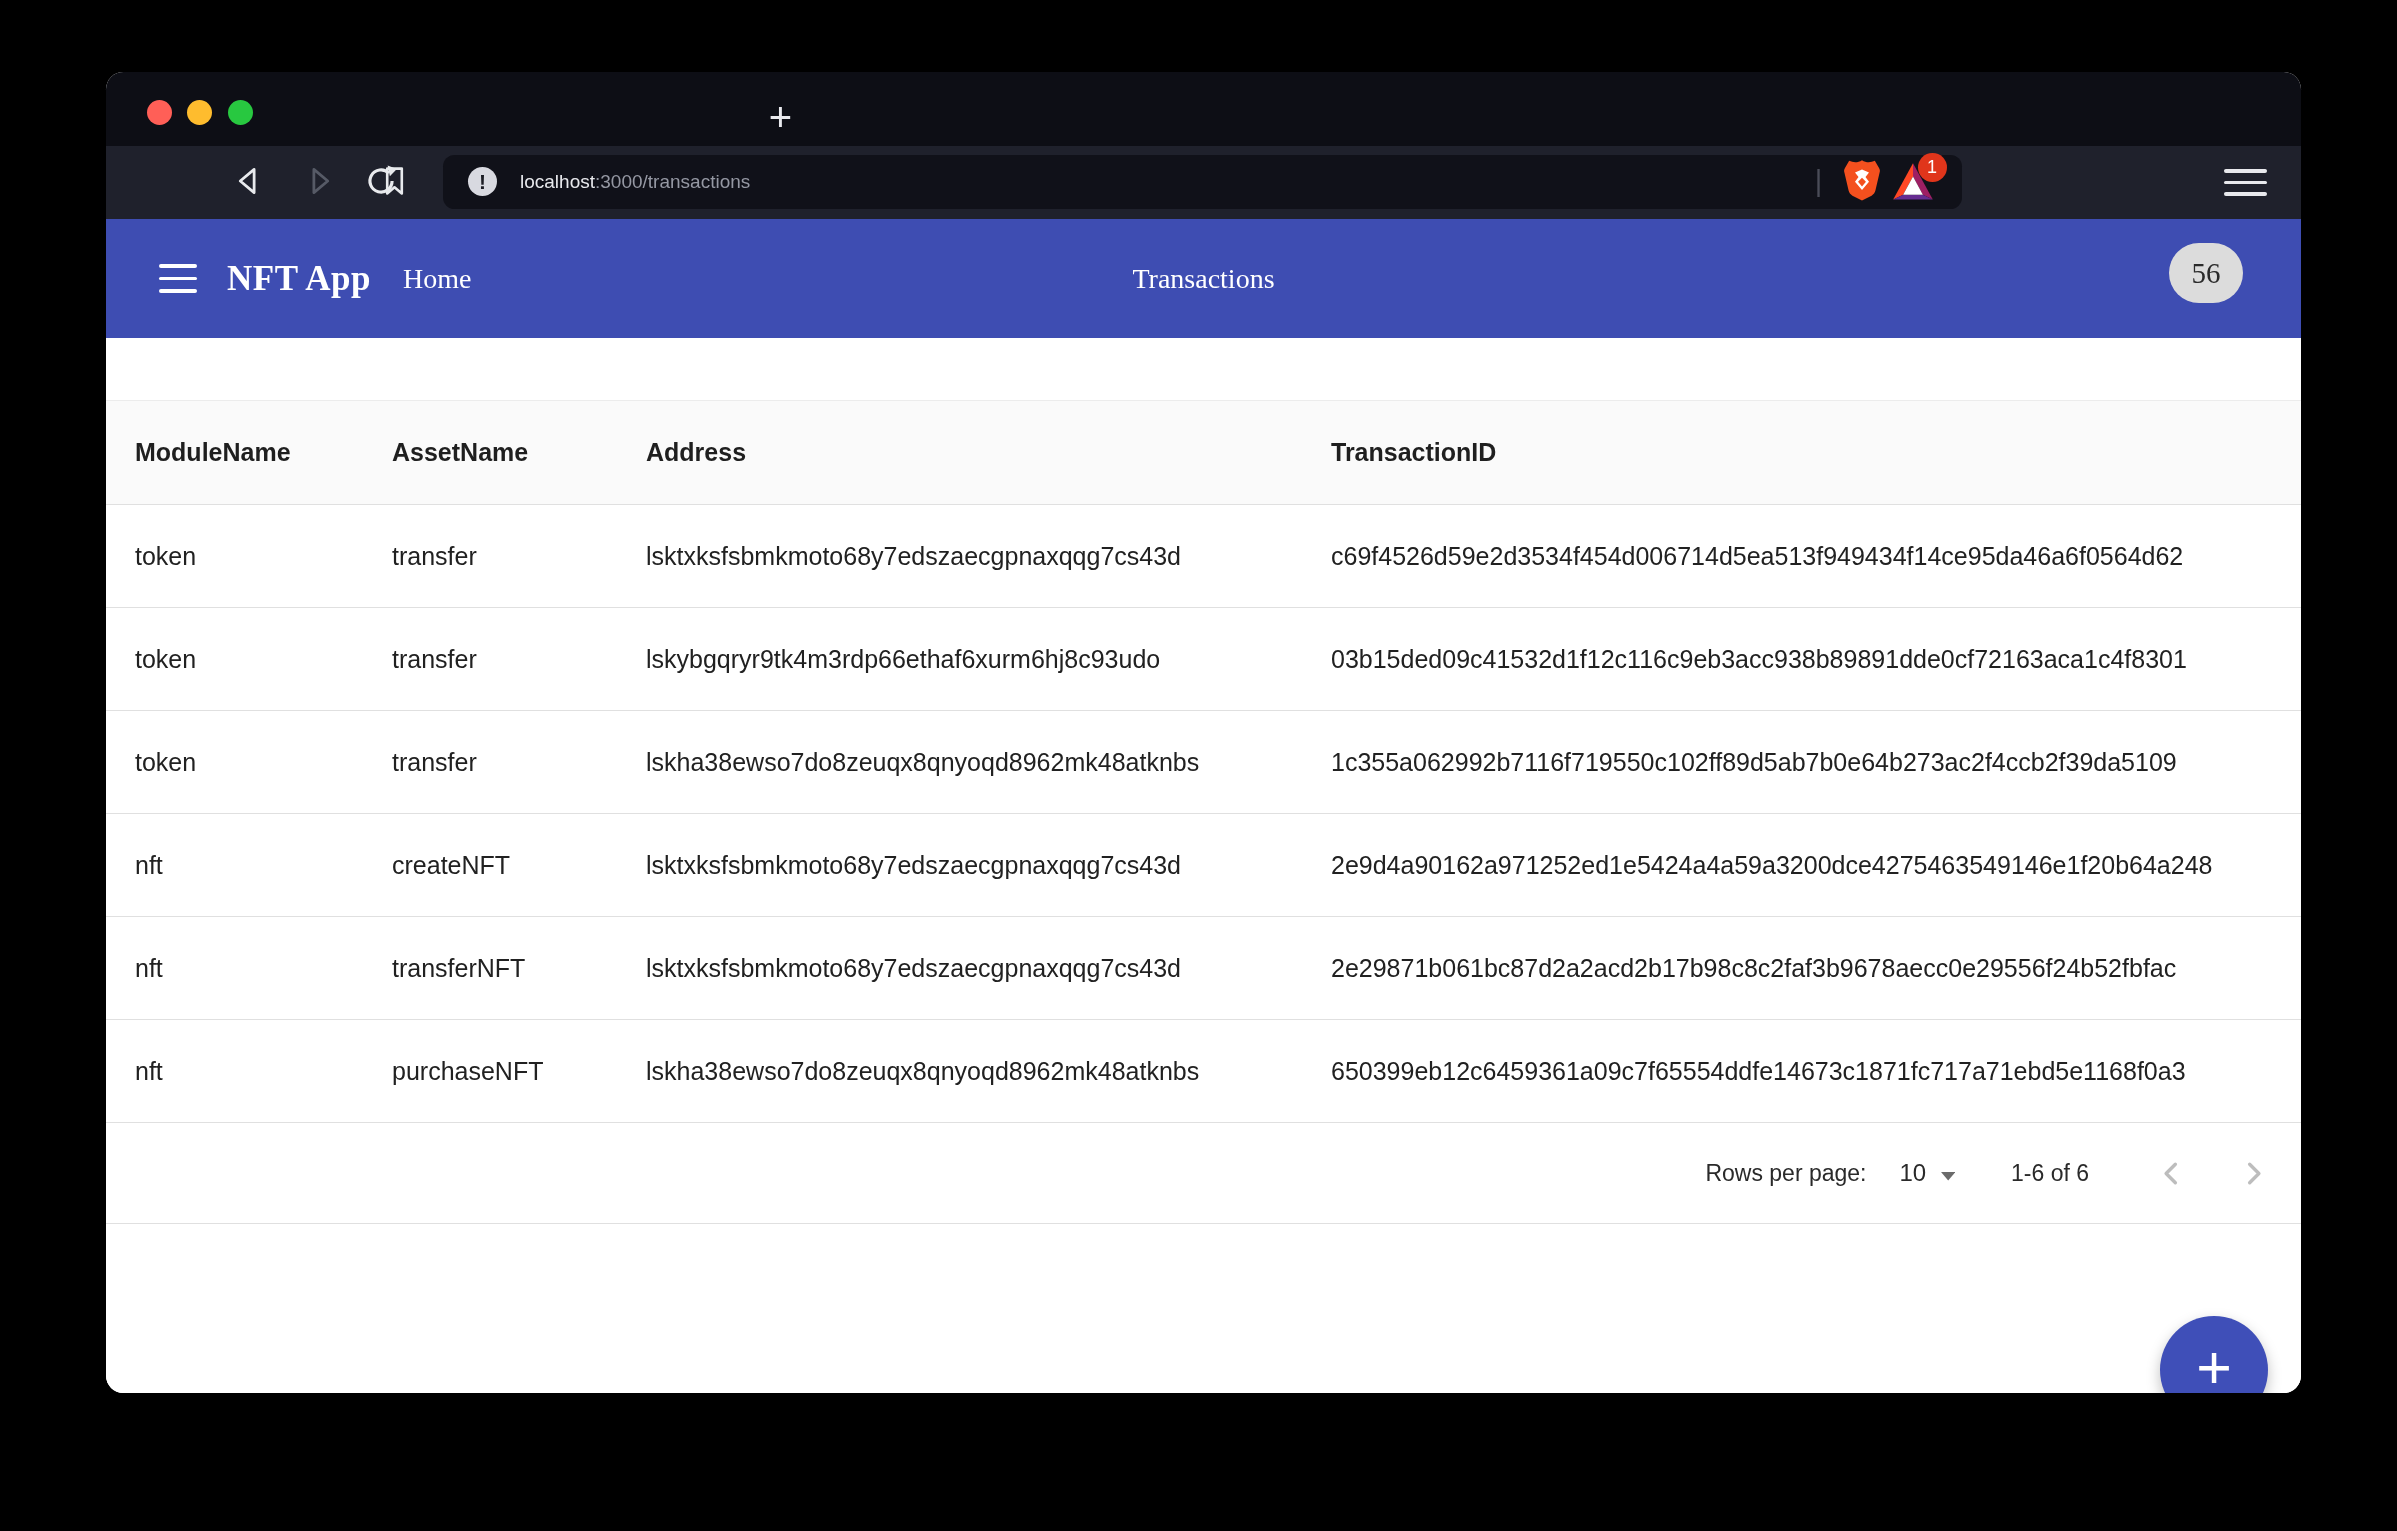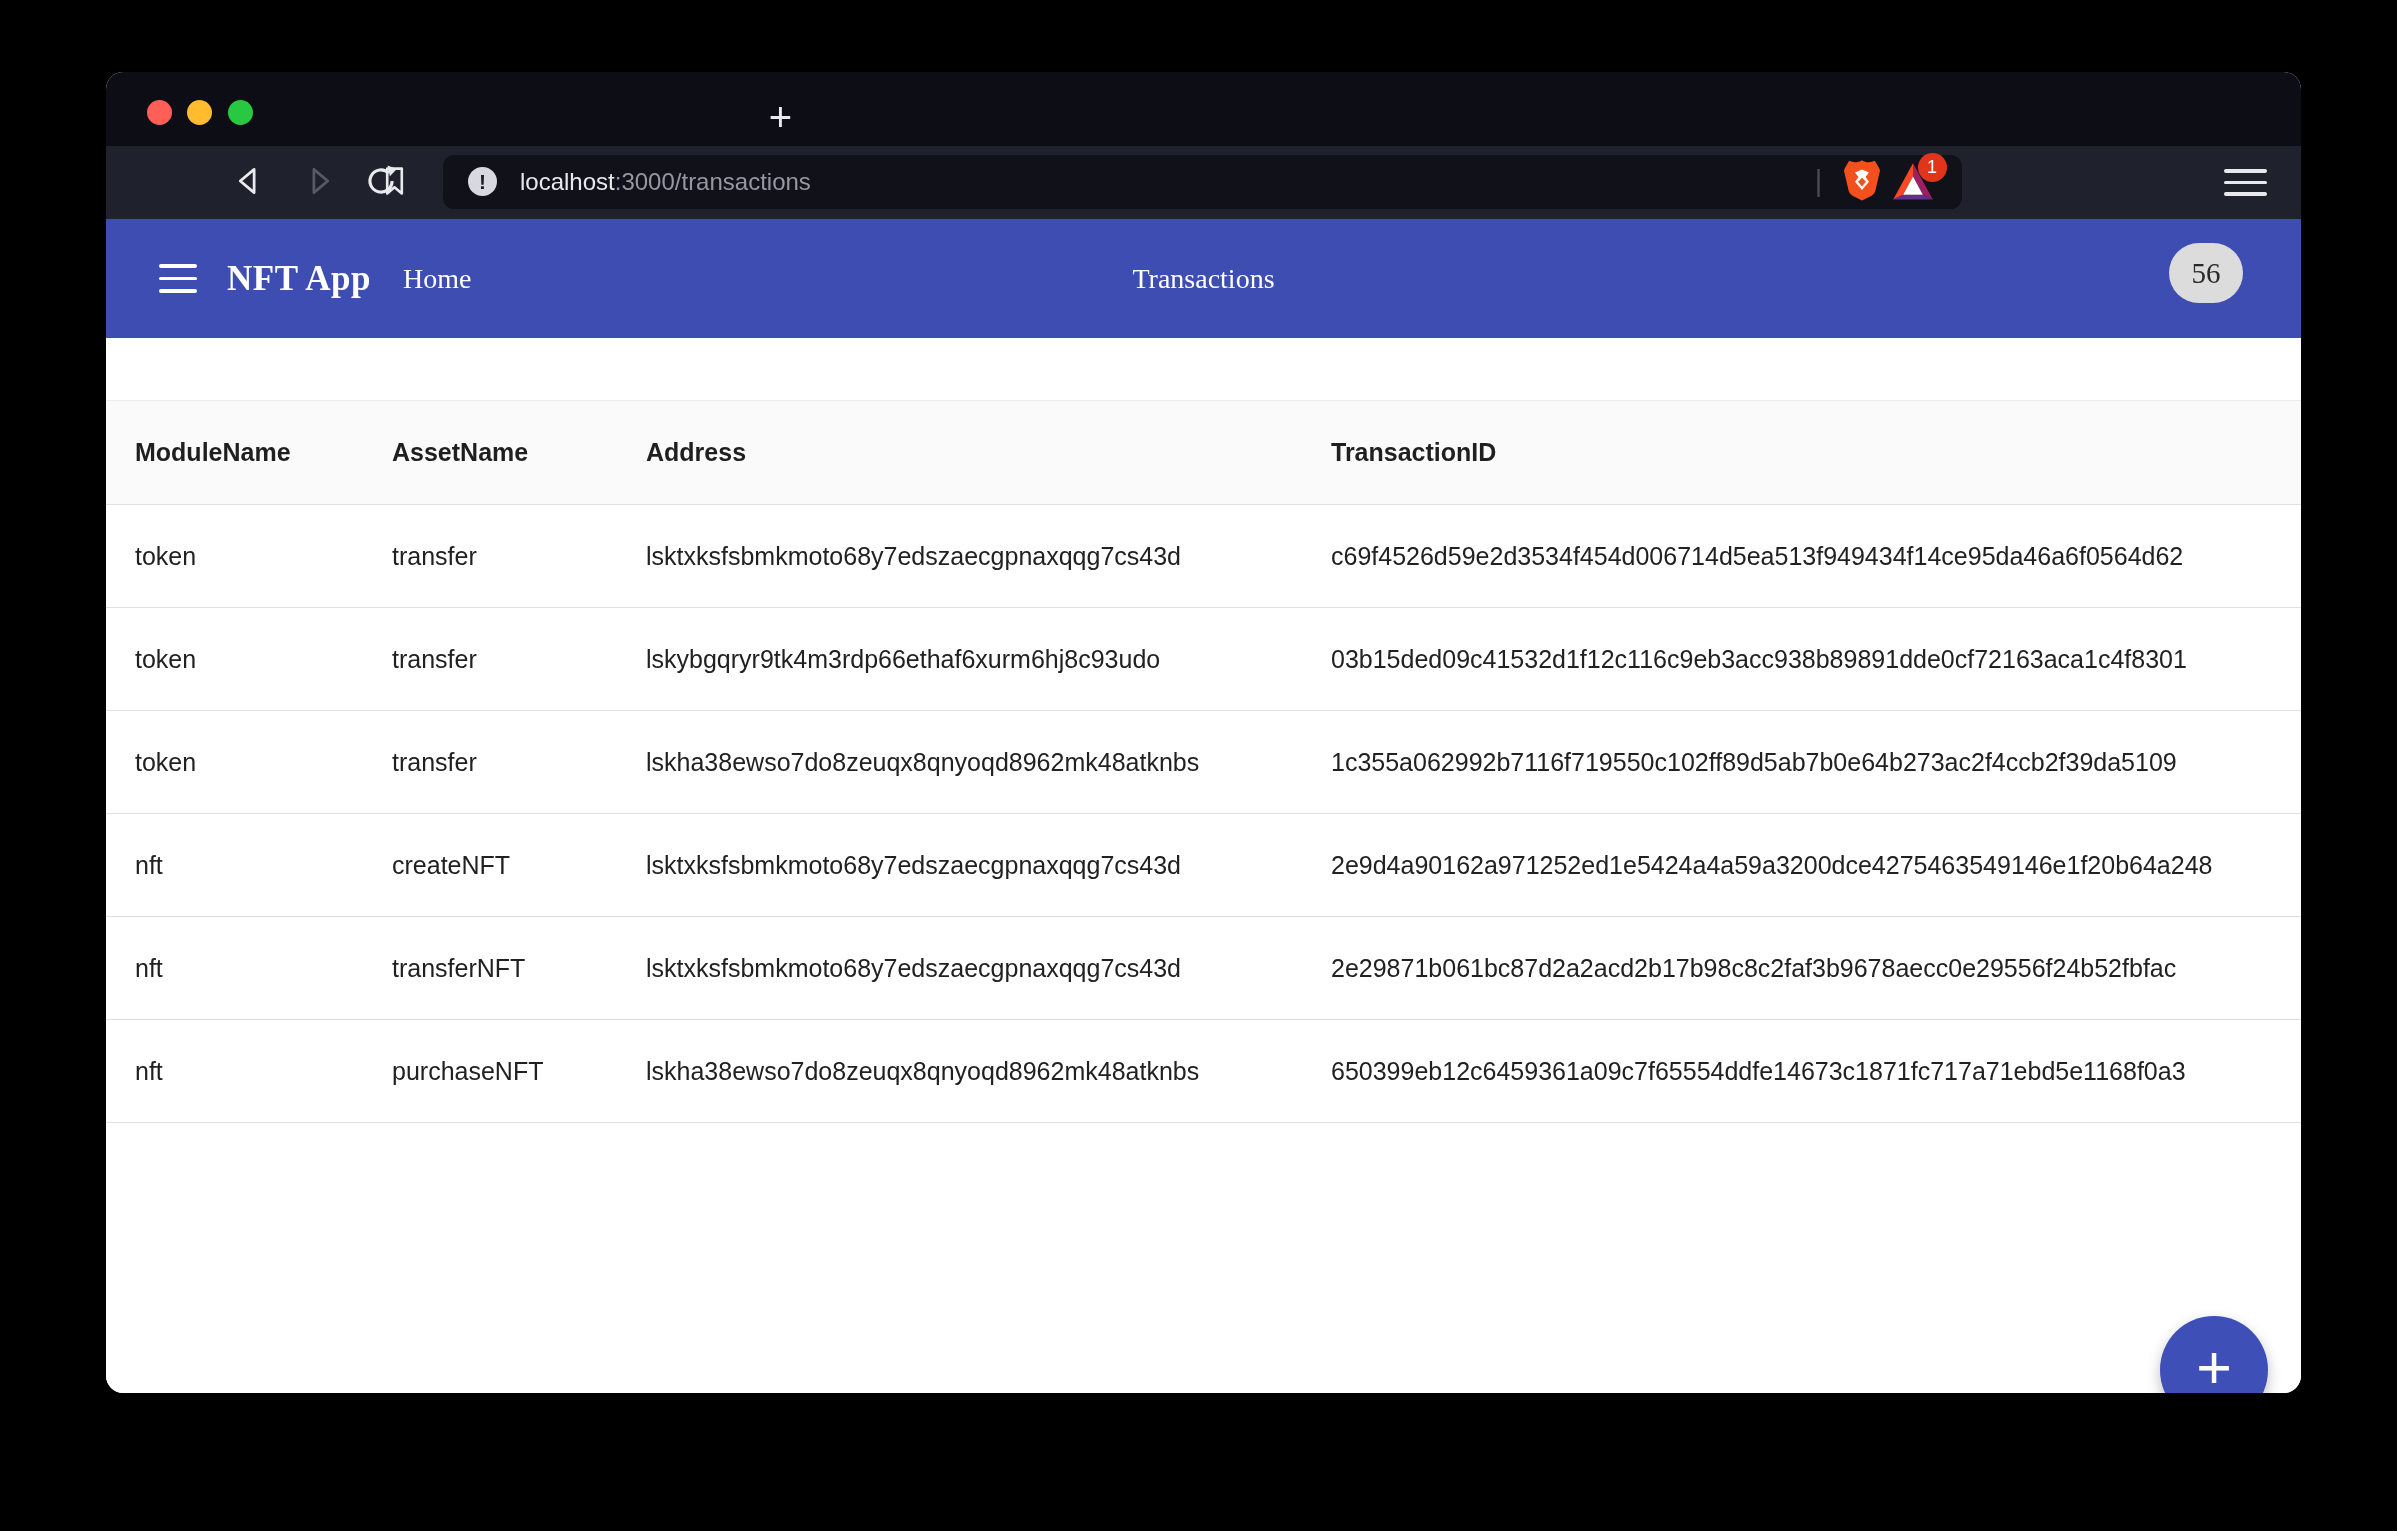"localhost:3000/transactions" .url-text { font-size: 24px -> 19px }
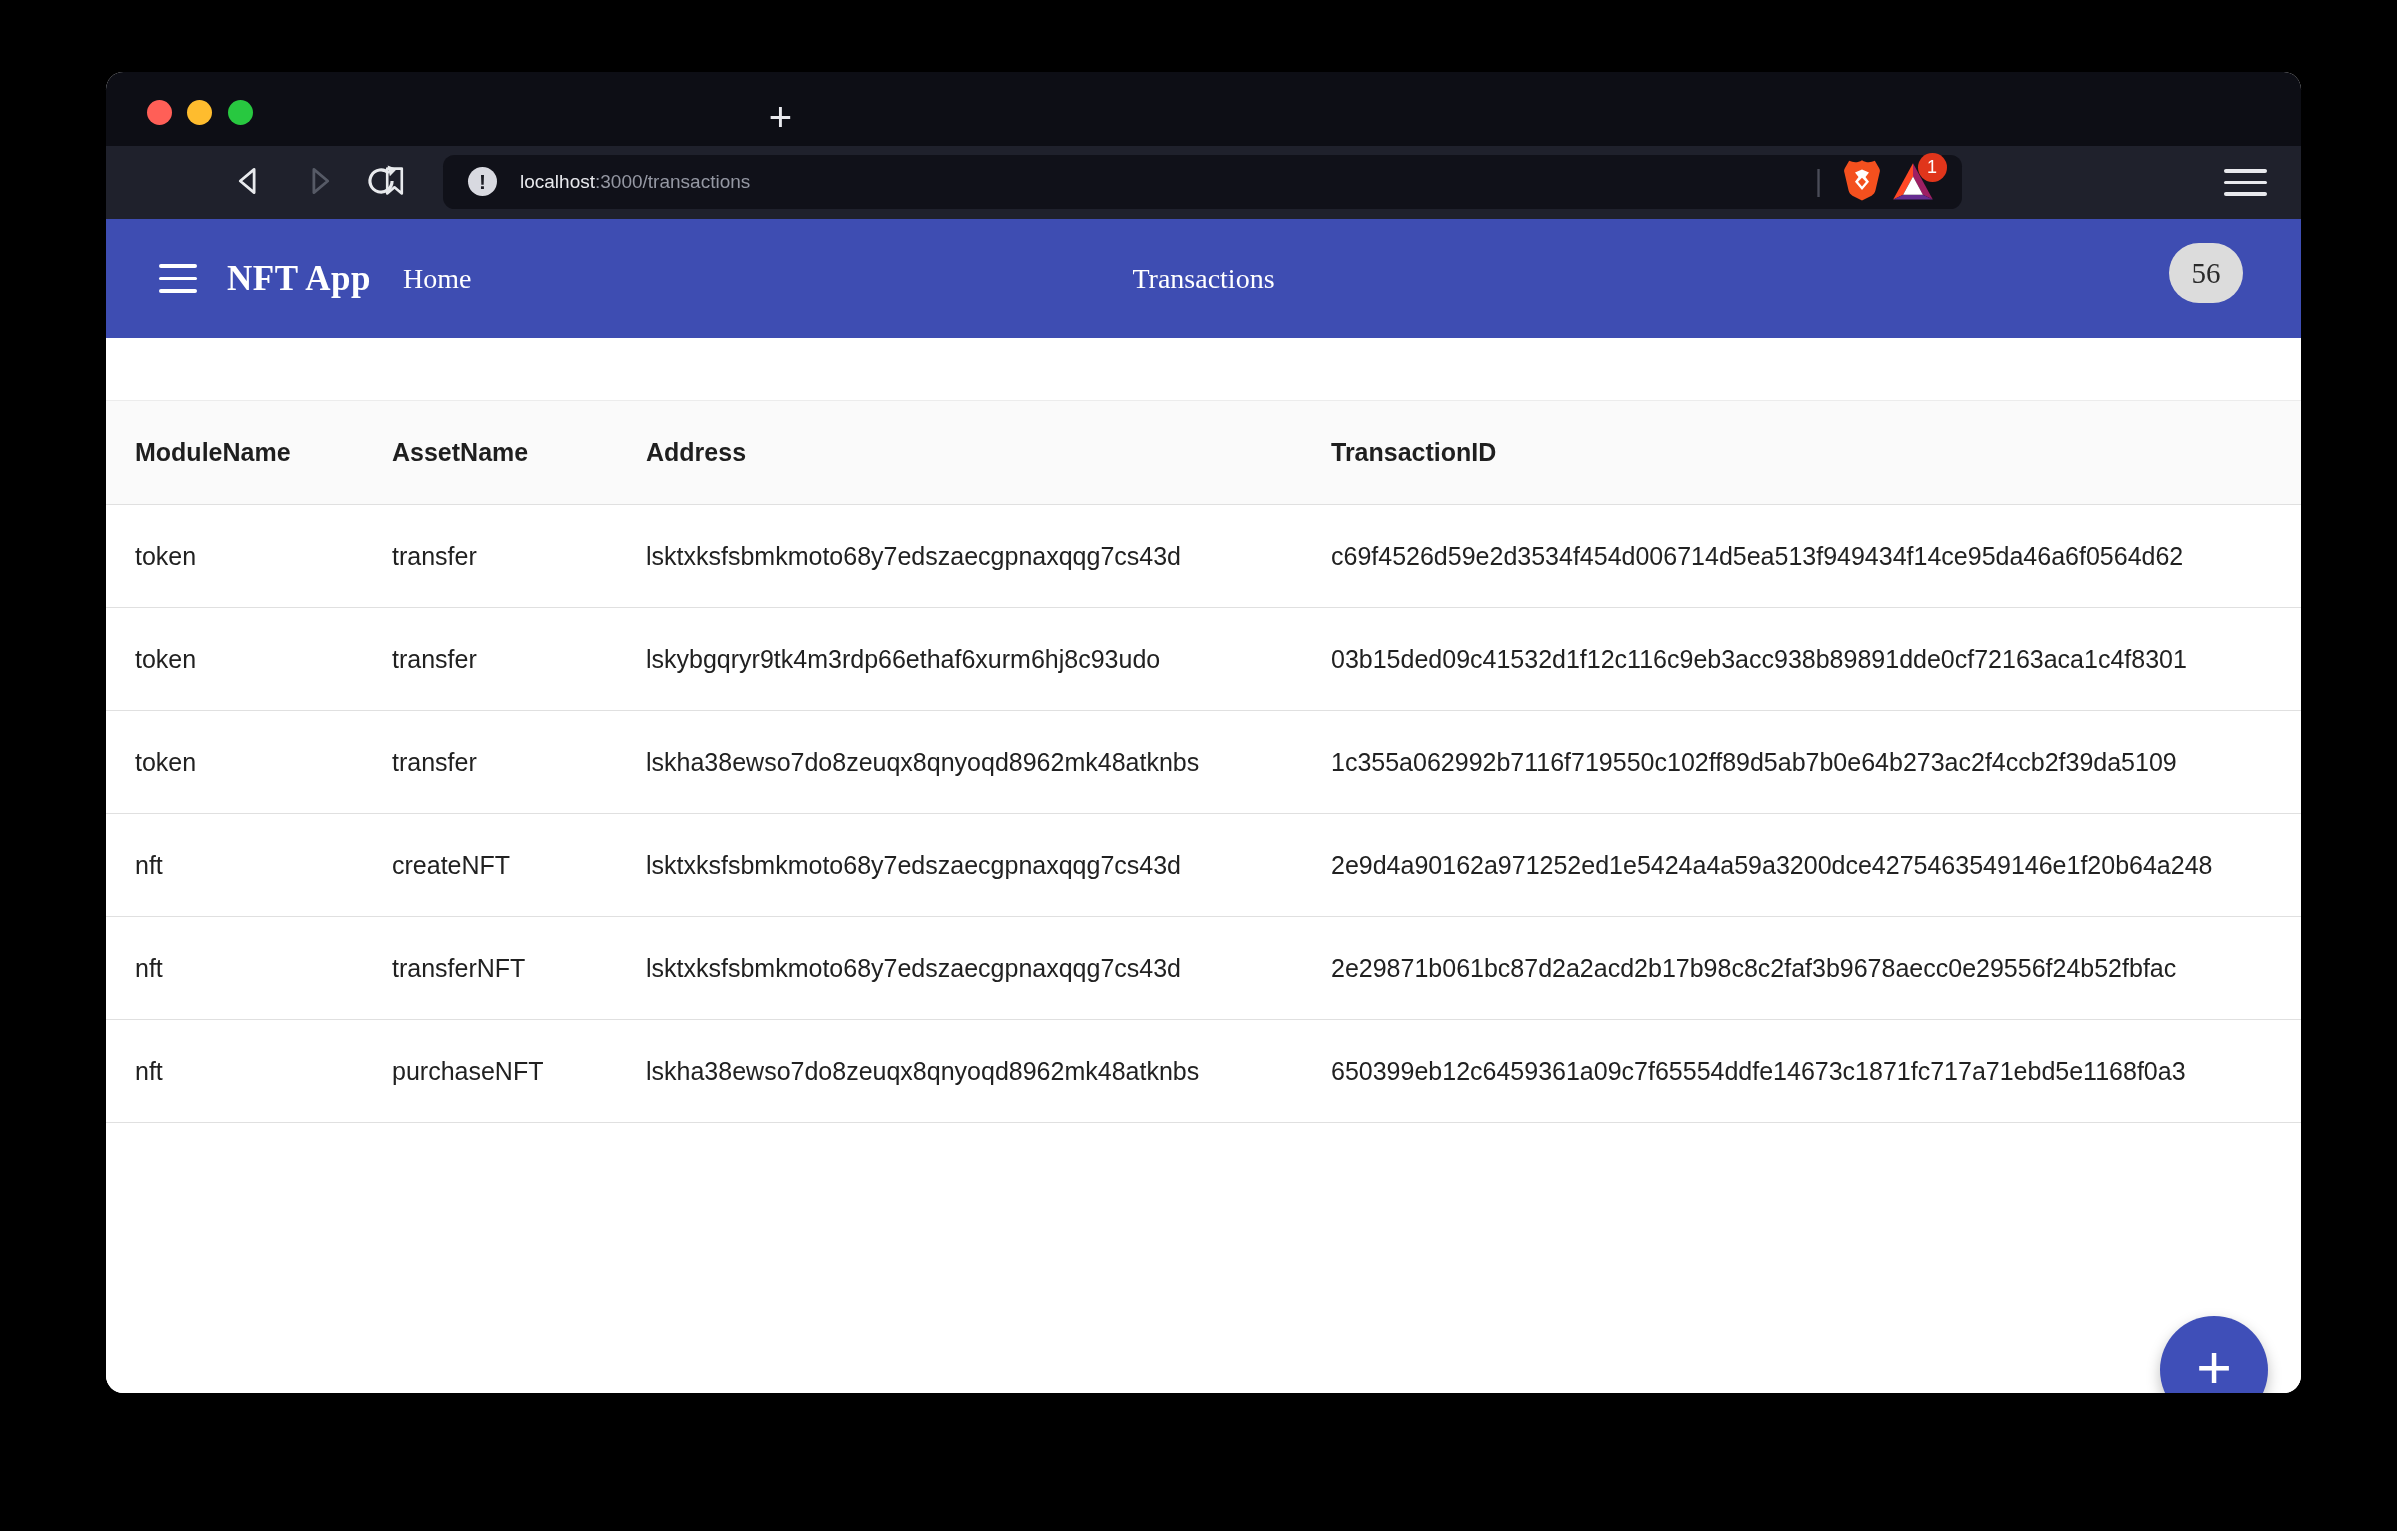"Rows per page:" div.pagination { html: none -> <div> <span>Rows per page:</span> <span> <span>10</span> <span> <svg> <polygon></polygon> </svg> </span> </span> <span>1-6 of 6</span> <span> <svg> <polyline></polyline> </svg> </span> <span> <svg> <polyline></polyline> </svg> </span> </div> }
